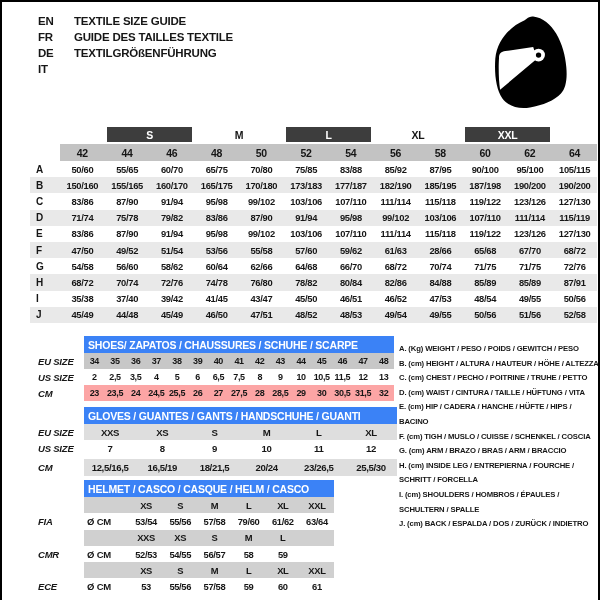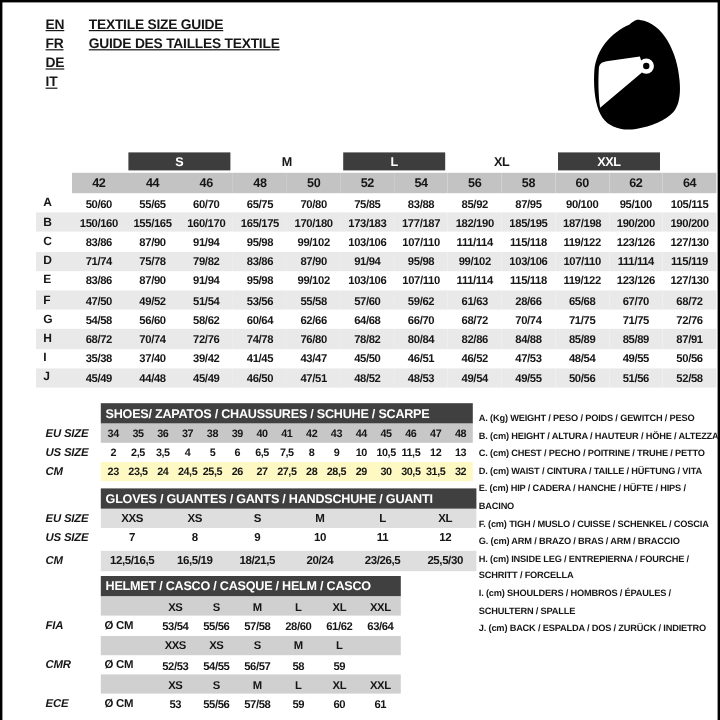"EN" .lang-row { text-decoration: underline -> none }
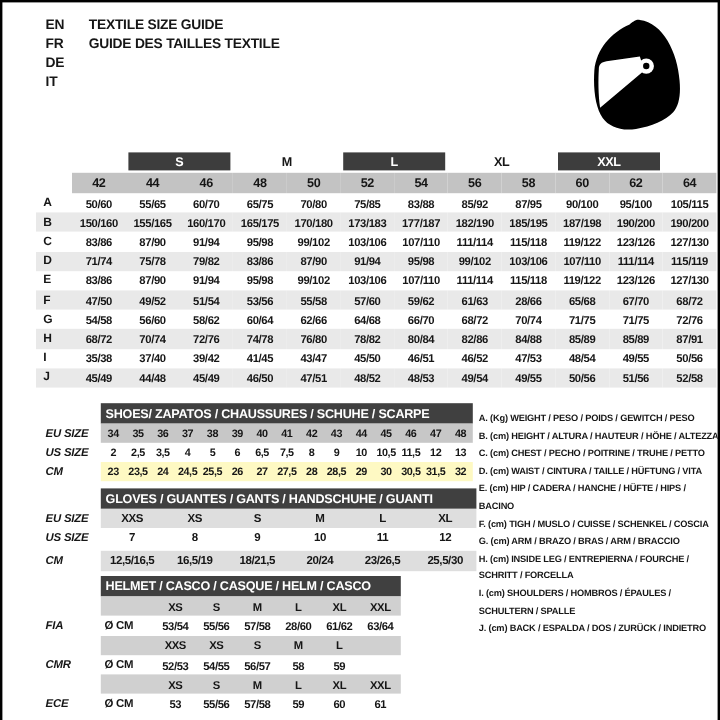"TEXTILGRÖßENFÜHRUNG" span { html: none -> <span>TEXTILGRÖßENFÜHRUNG</span> }
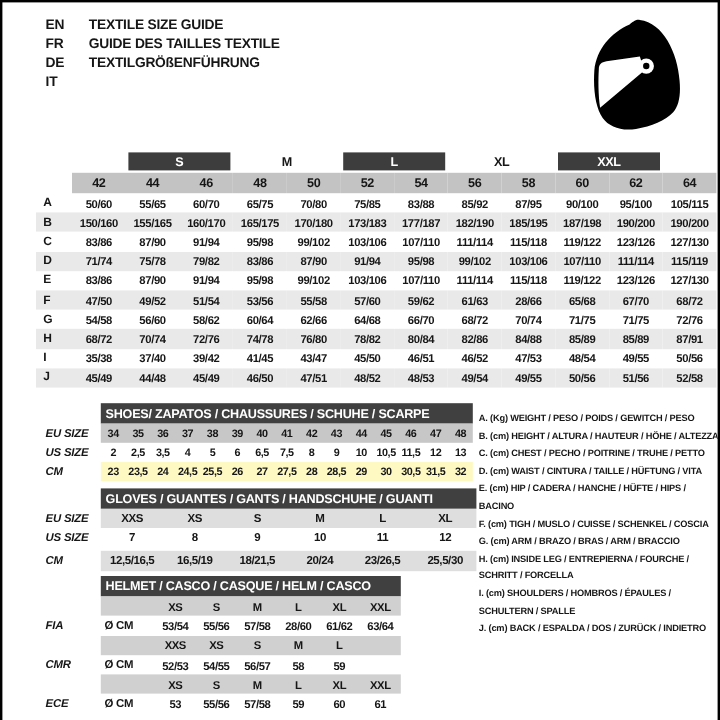"SHOES/ ZAPATOS / CHAUSSURES /" .bar { background: #404040 -> #3b82f6 }
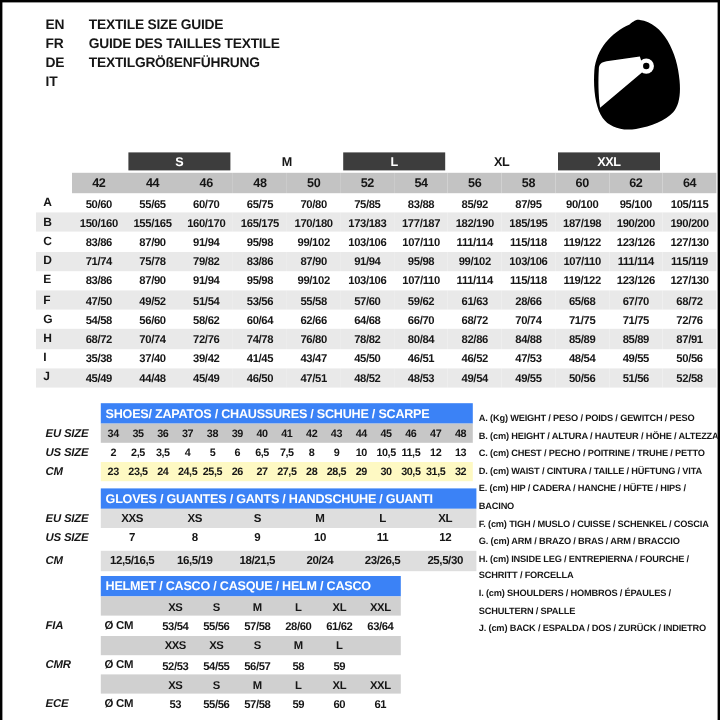"23" .row-light { background: #fef9c3 -> #fca5a5 }
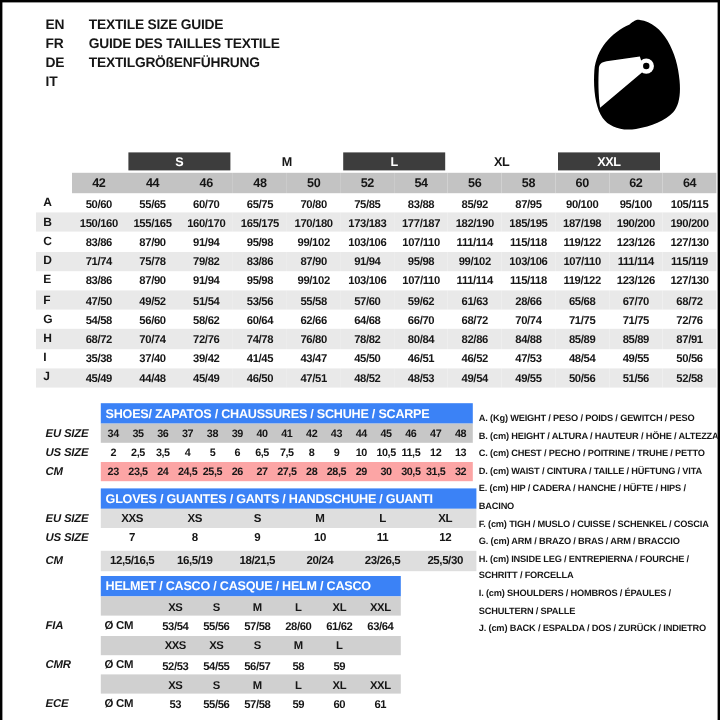"28/60" div.cc { text: 28/60 -> 79/60 }
